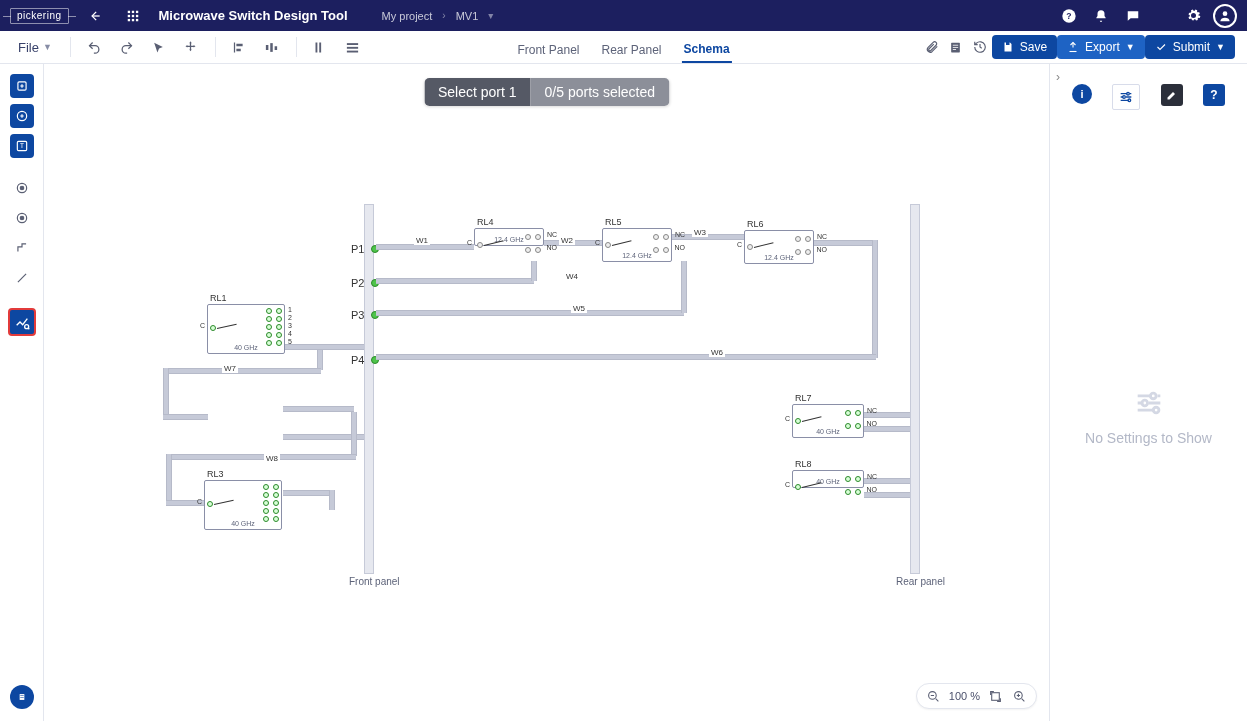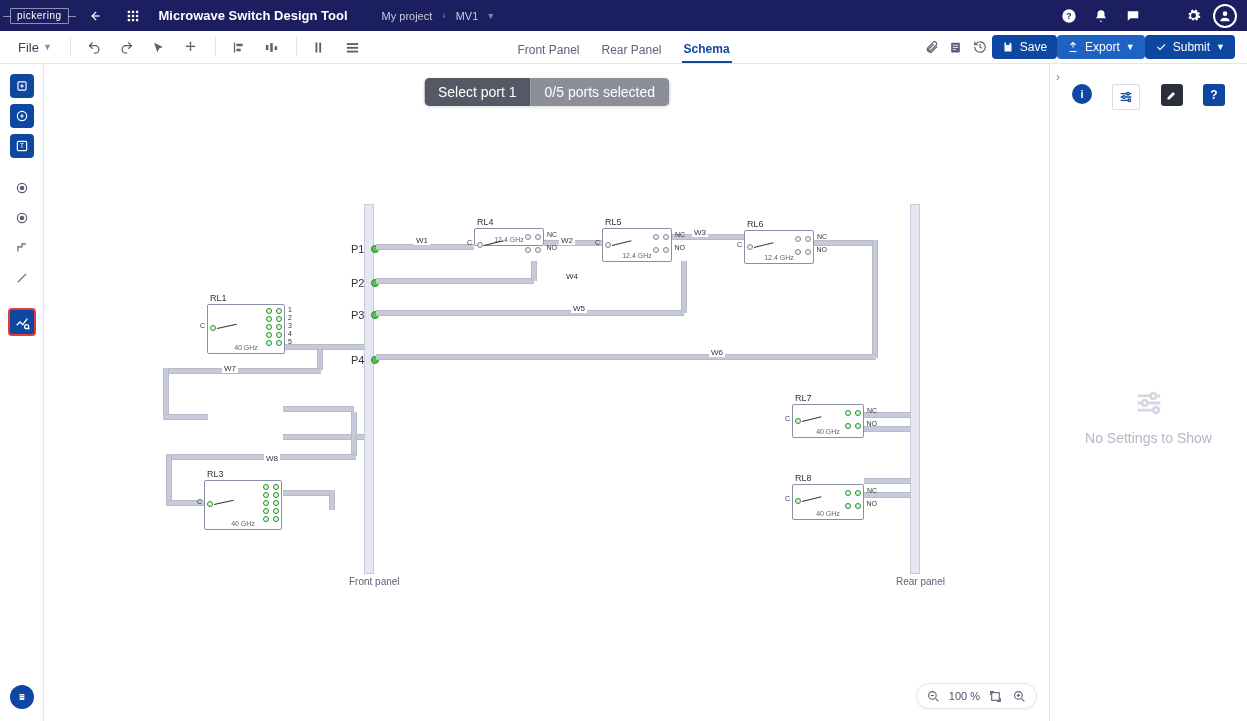"RL8" div.relay { height: 36px -> 18px; top: 420px -> 406px }
